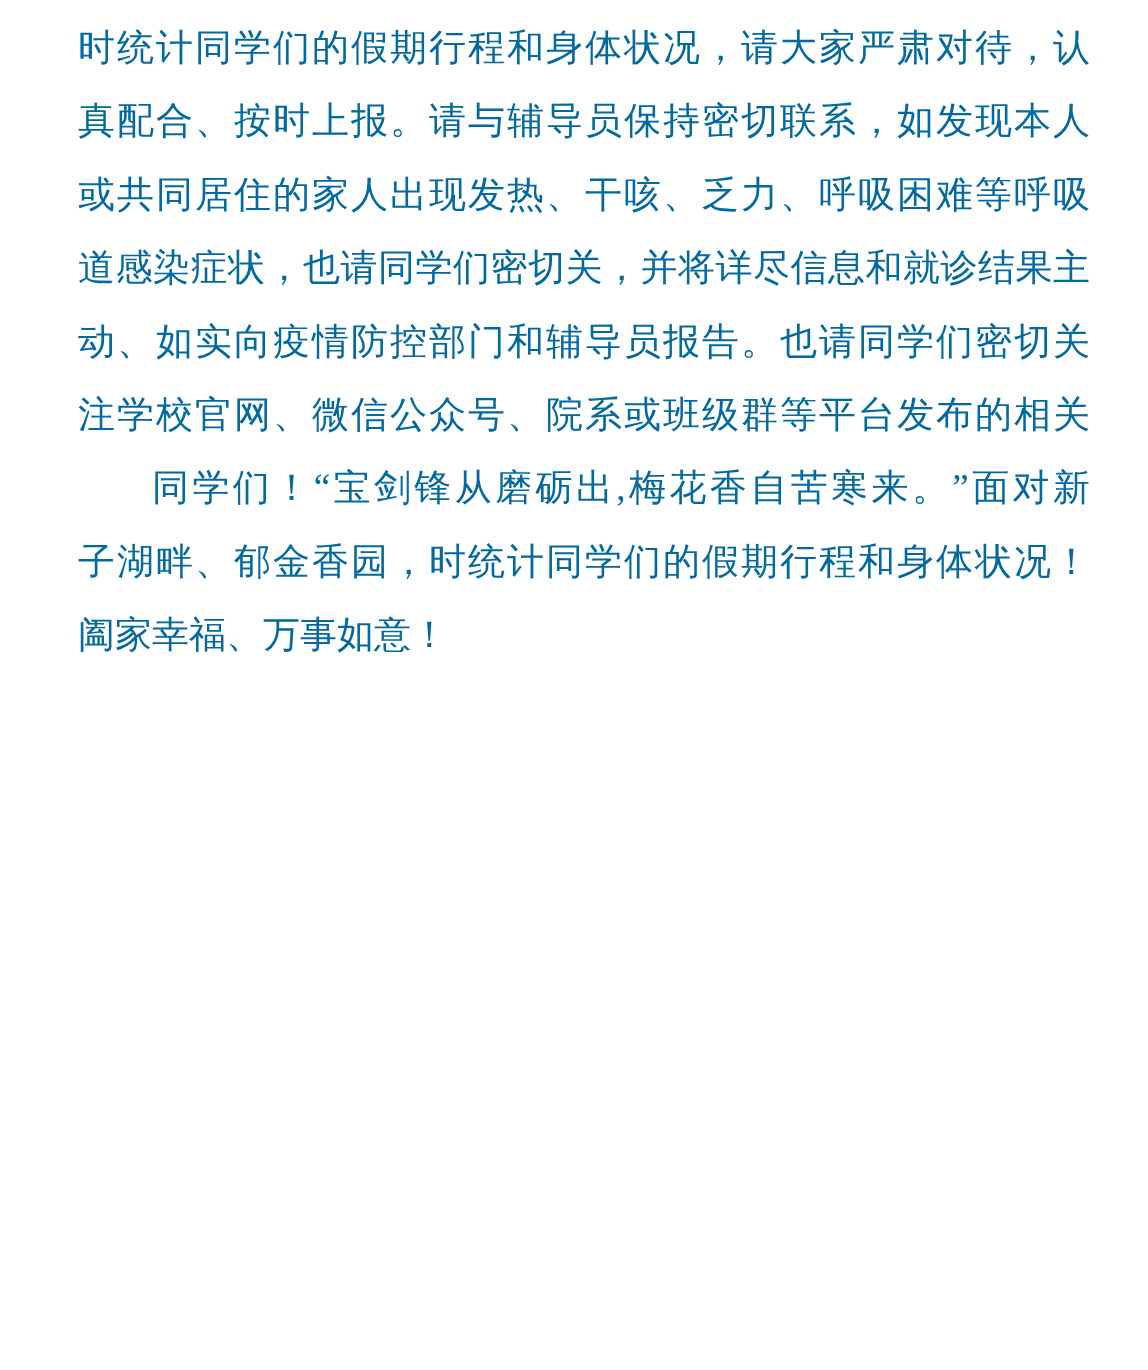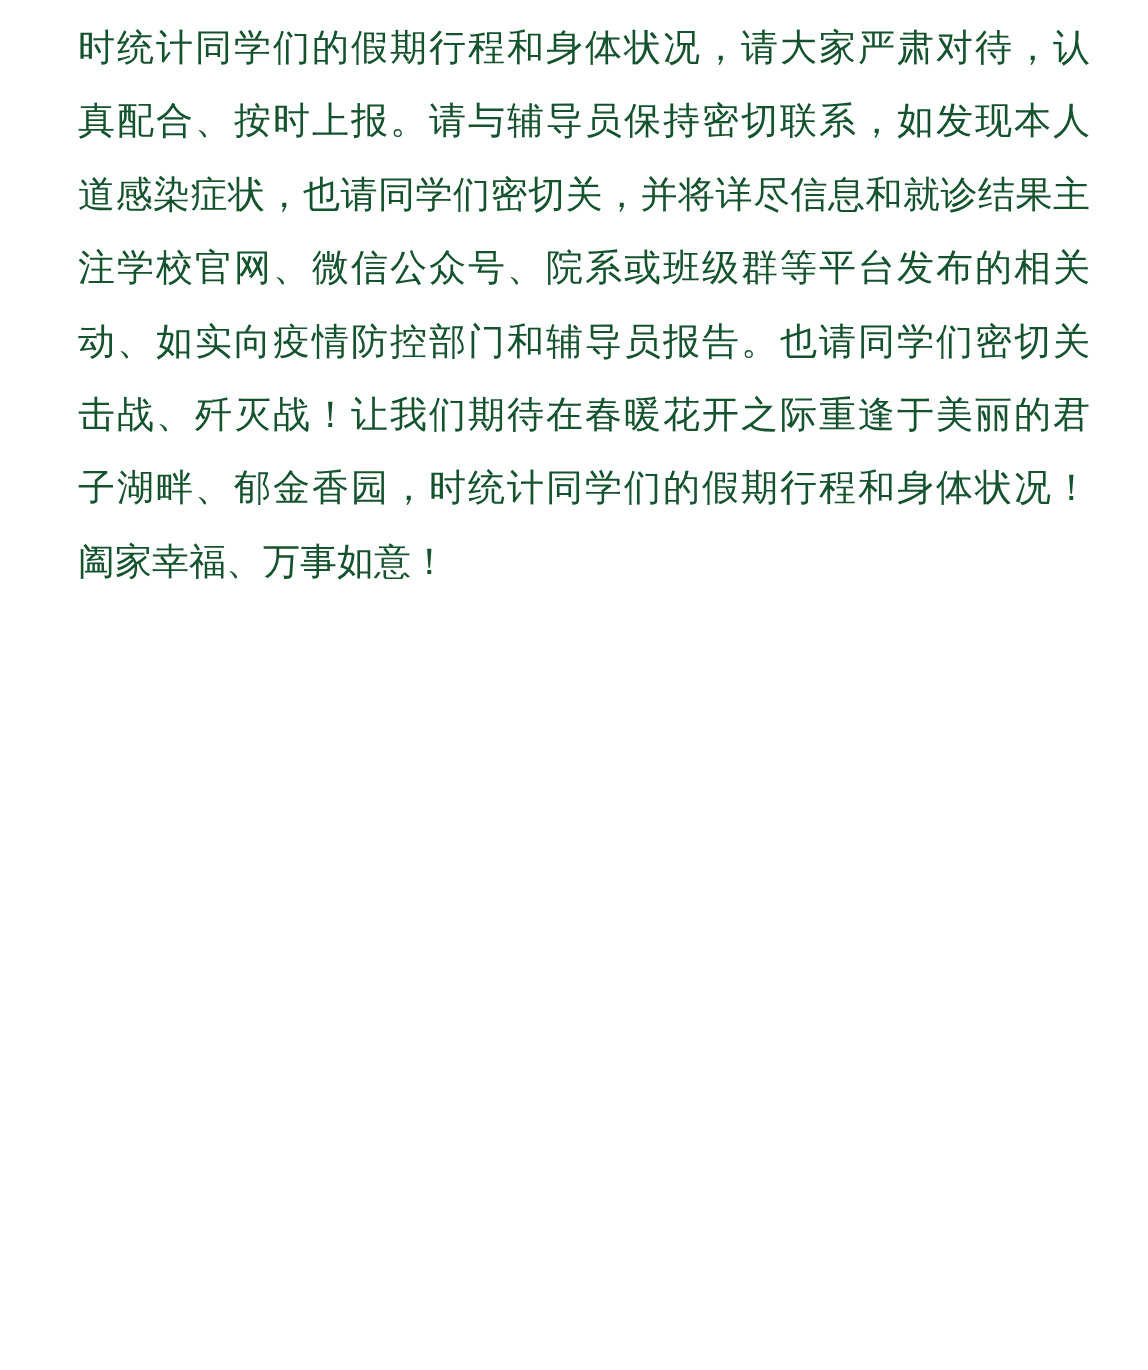"时统计同学们的假期行程和身体状况，请大家严肃对待，认" .doc { color: #14532d -> #0369a1 }
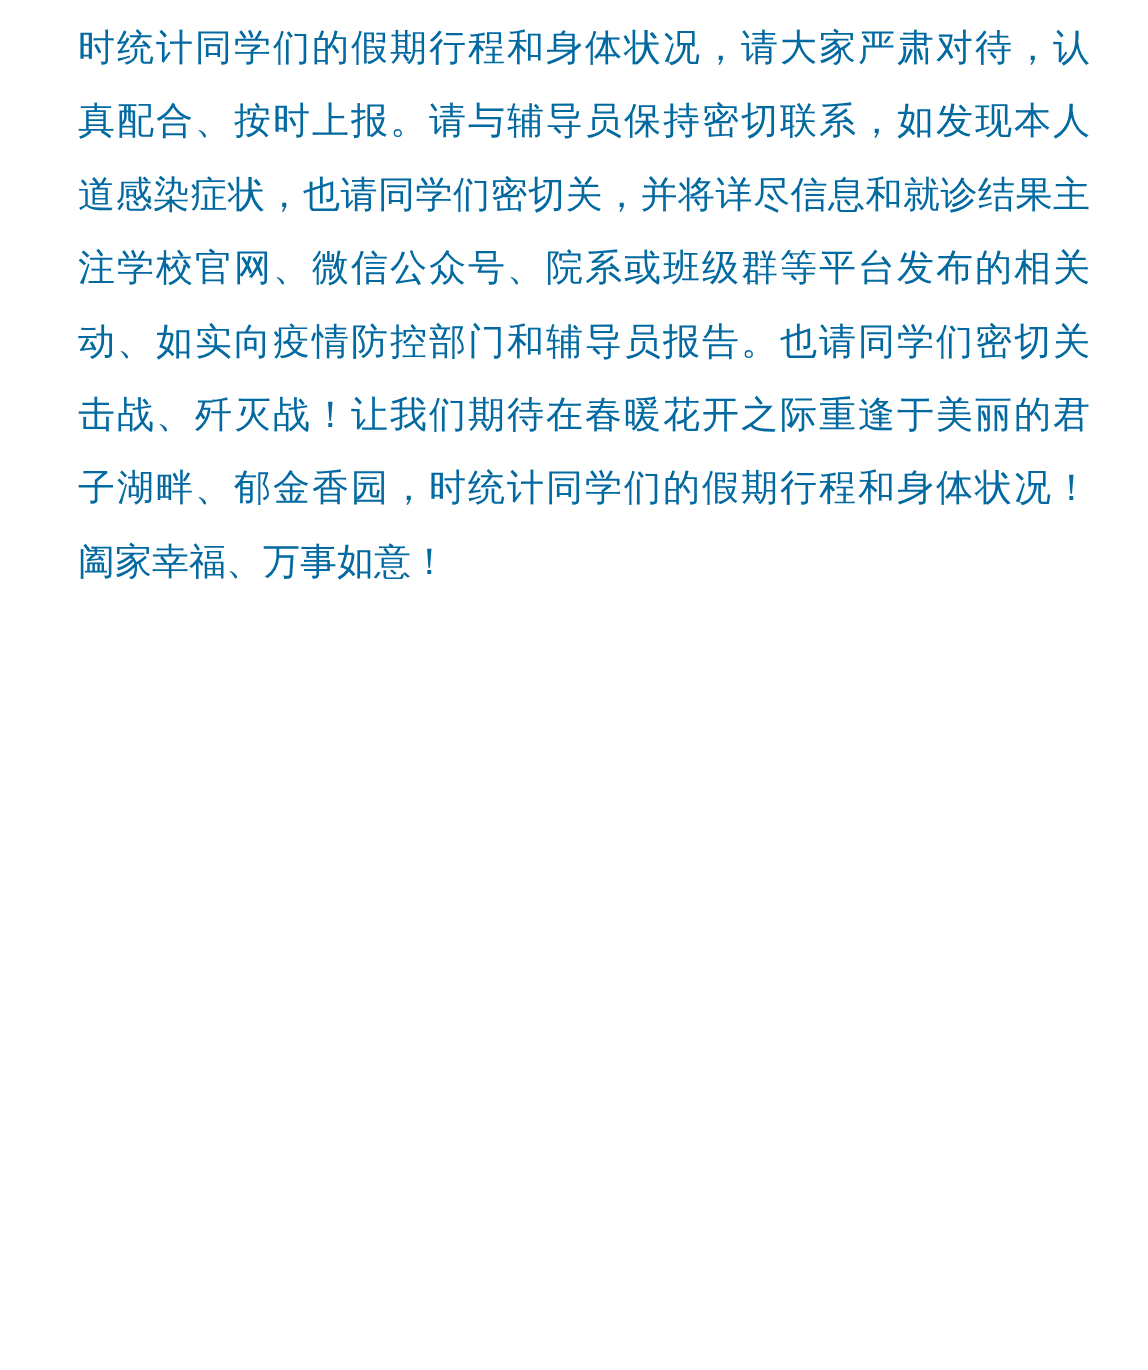"或共同居住的家人出现发热、干咳、乏力、呼吸困难等呼吸" div.line { html: none -> <div>或共同居住的家人出现发热、干咳、乏力、呼吸困难等呼吸</div> }
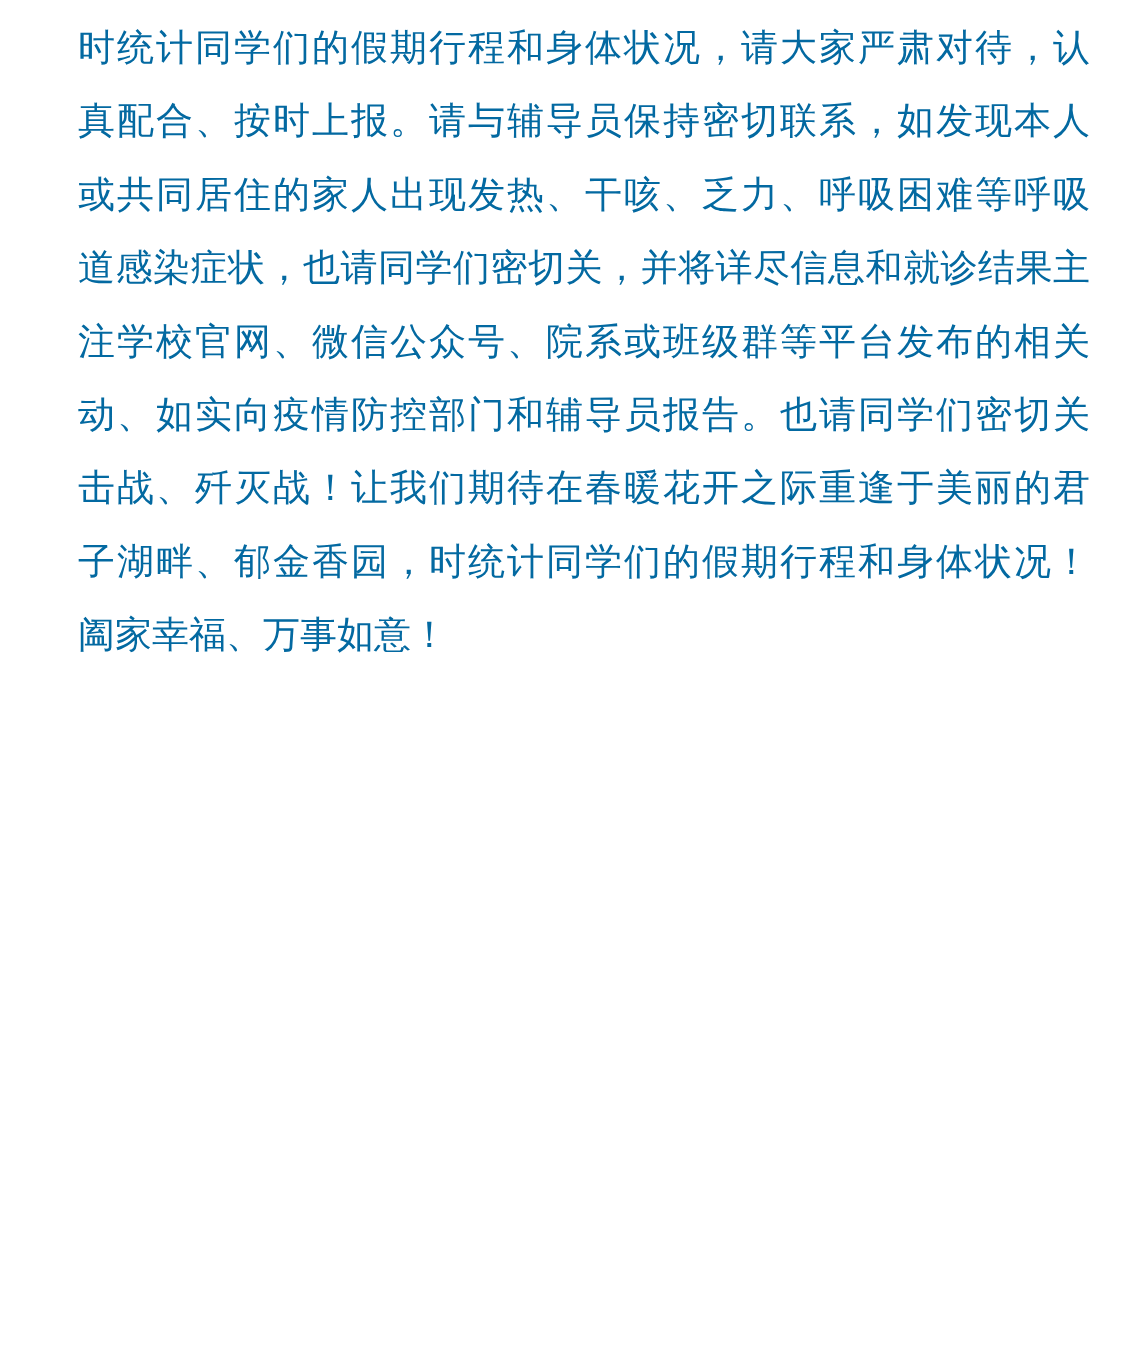"注学校官网、微信公众号、院系或班级群等平台发布的相关" div.line { order: before "动、如实向疫情防控部门和辅导员报告。也请同学们密切关" -> after "动、如实向疫情防控部门和辅导员报告。也请同学们密切关" }
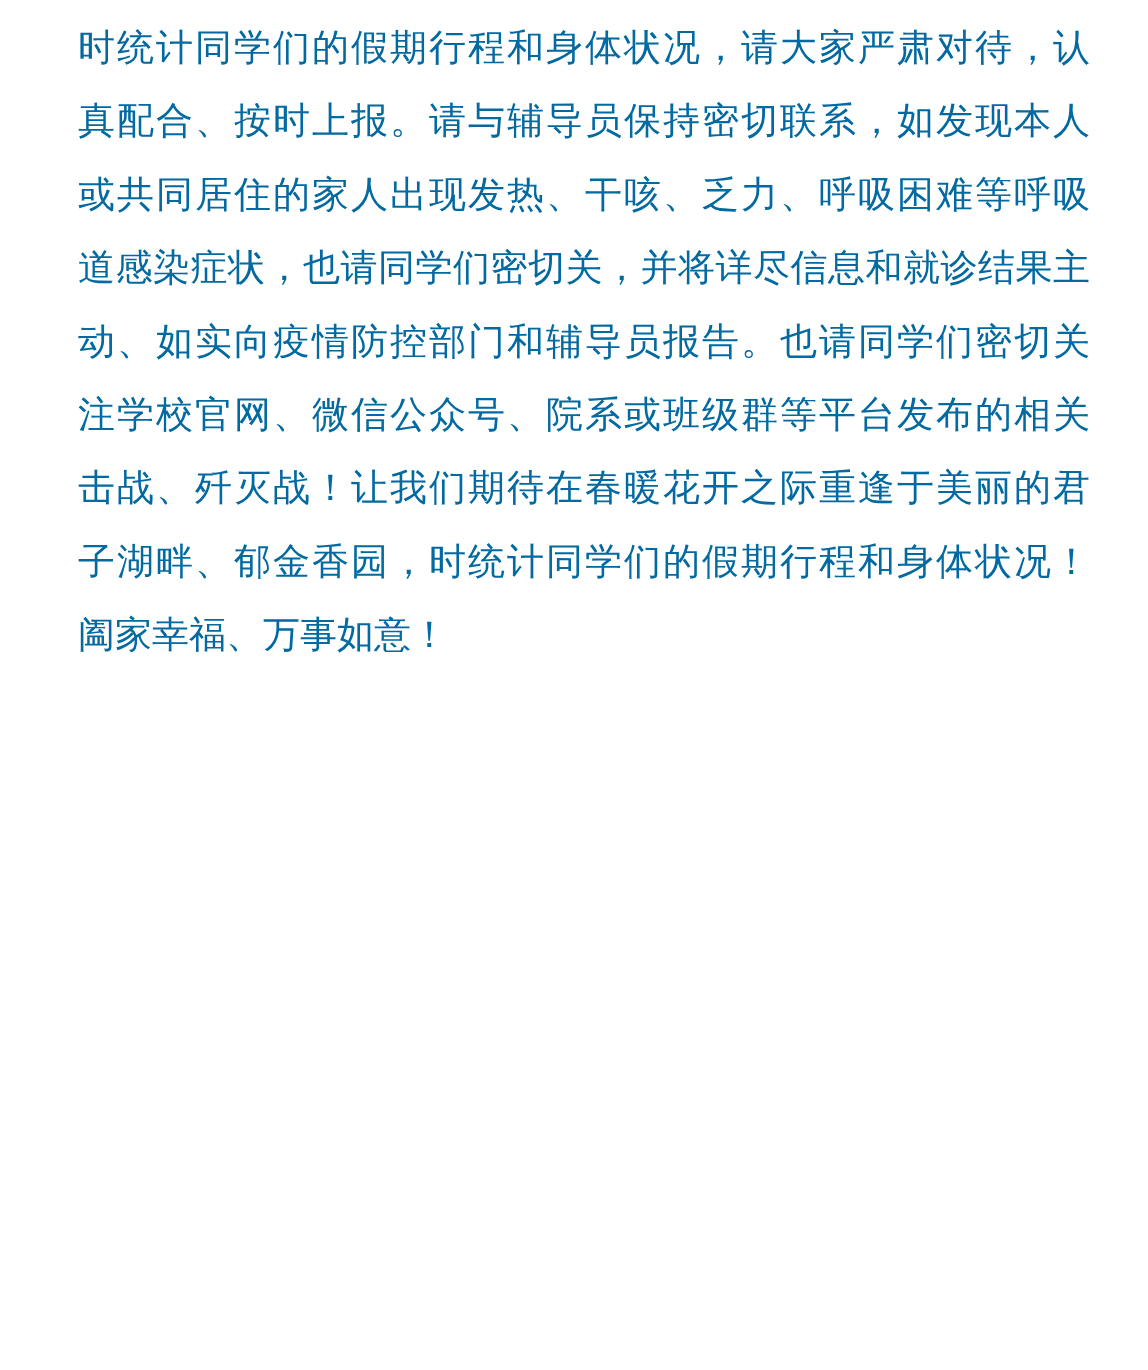"同学们！“宝剑锋从磨砺出,梅花香自苦寒来。”面对新" div.line { html: none -> <div>同学们！“宝剑锋从磨砺出,梅花香自苦寒来。”面对新</div> }
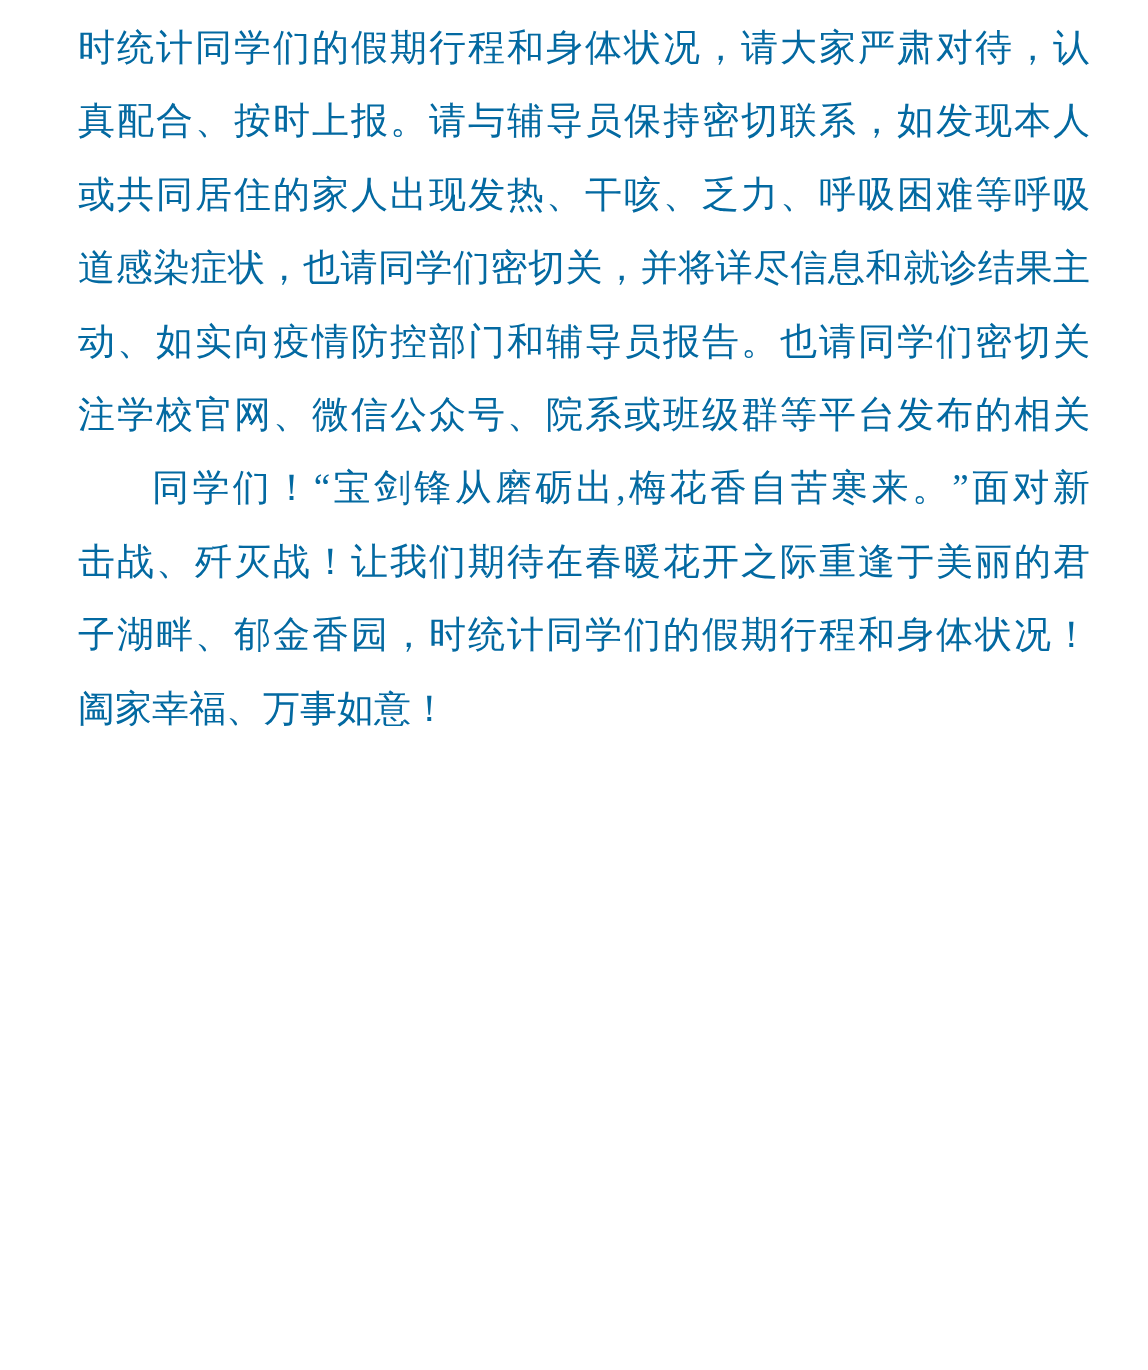"击战、歼灭战！让我们期待在春暖花开之际重逢于美丽的君" div.line { html: <div>击战、歼灭战！让我们期待在春暖花开之际重逢于美丽的君</div> -> none }
